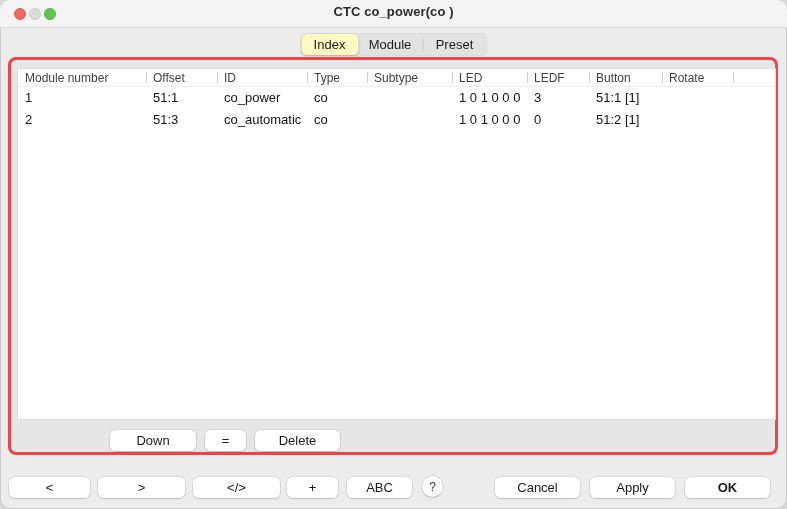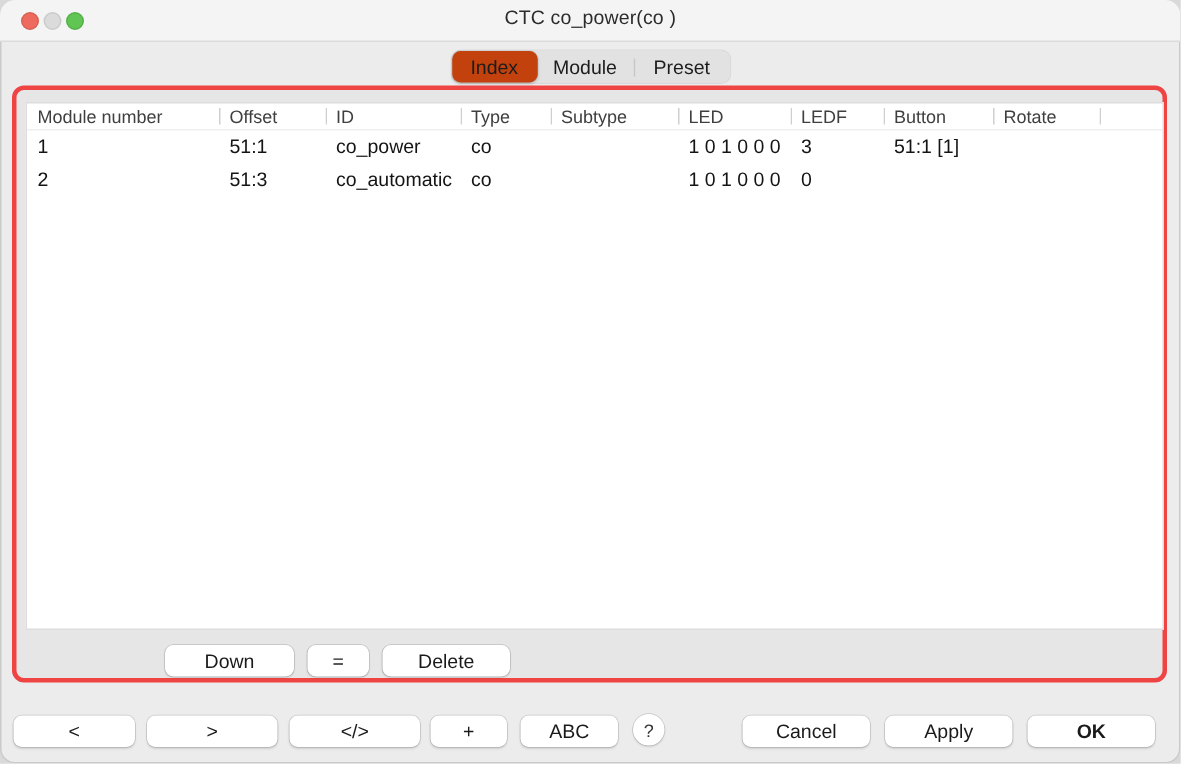"CTC co_power(co )" .title { font-weight: normal -> bold }
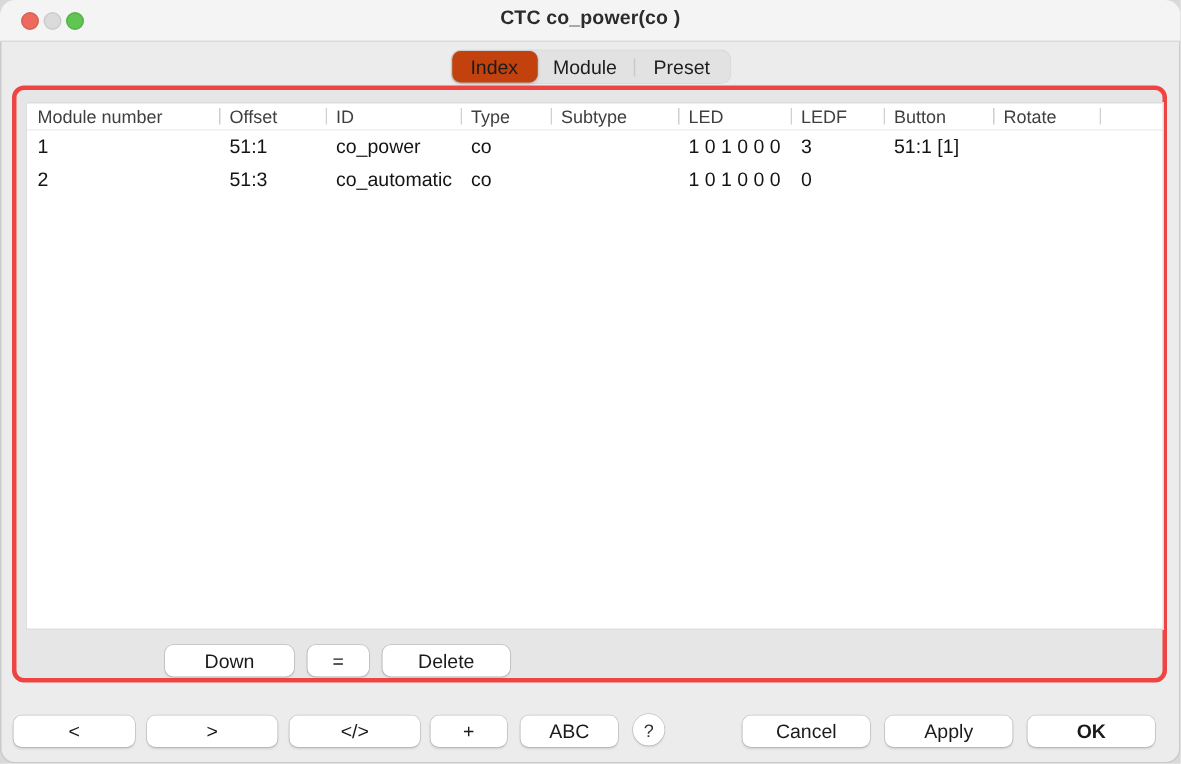"Index" .seg.sel { background: #c2410c -> #fef9c3 }
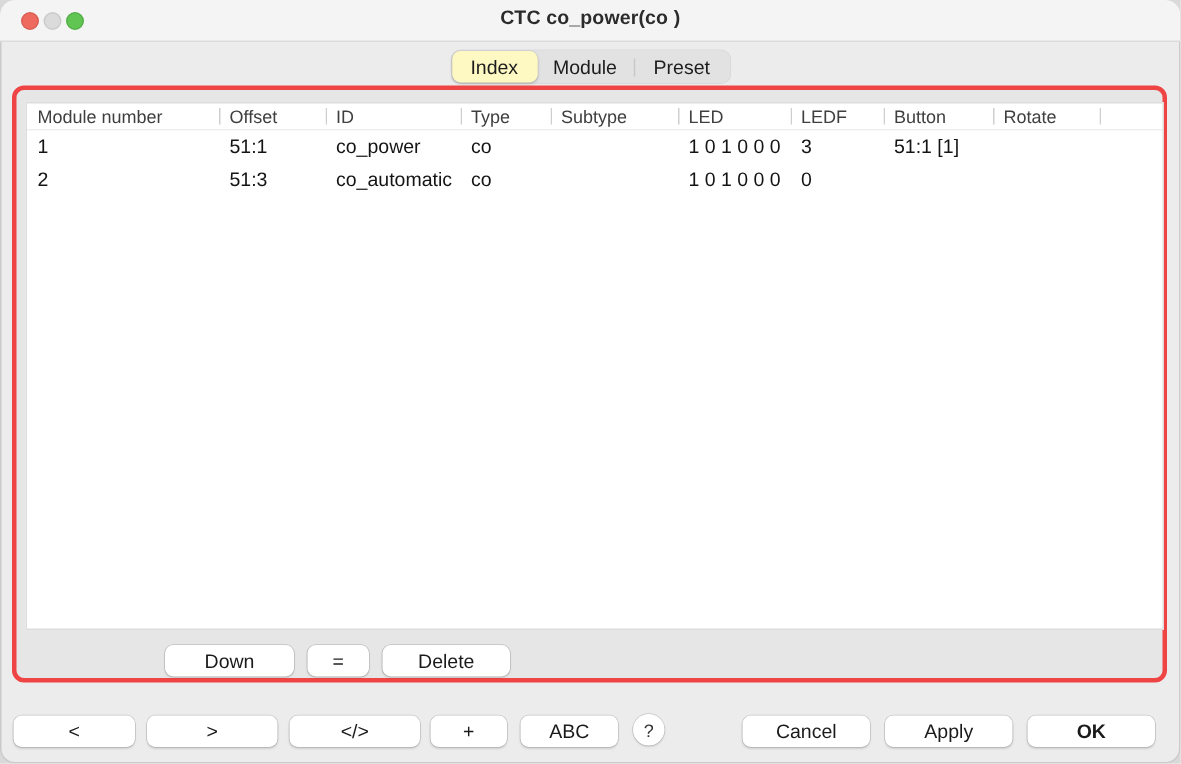"51:2 [1]" div.td { html: none -> <div>51:2 [1]</div> }
